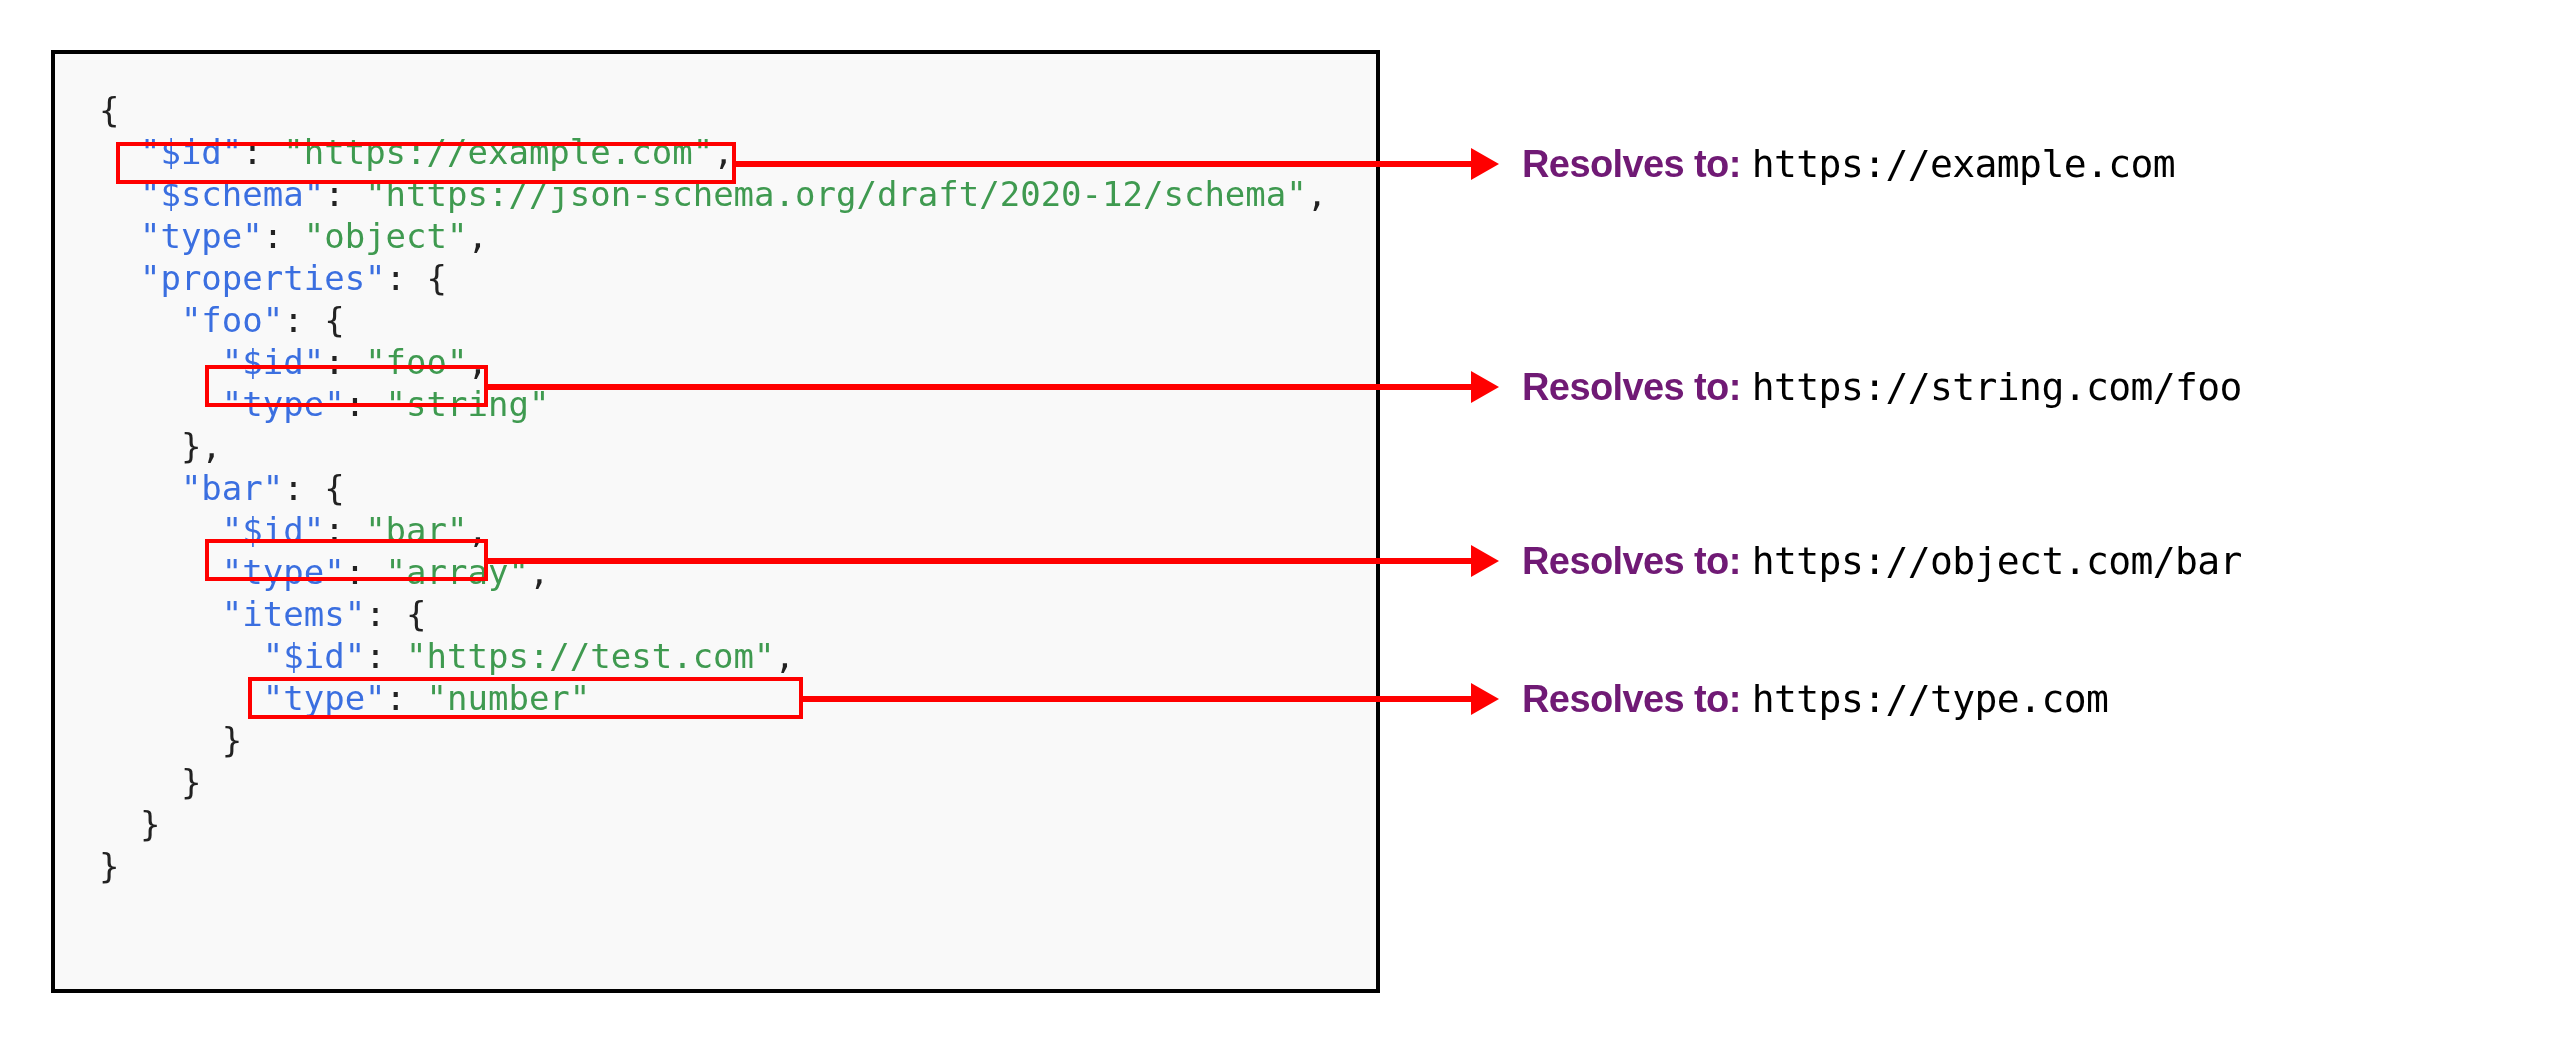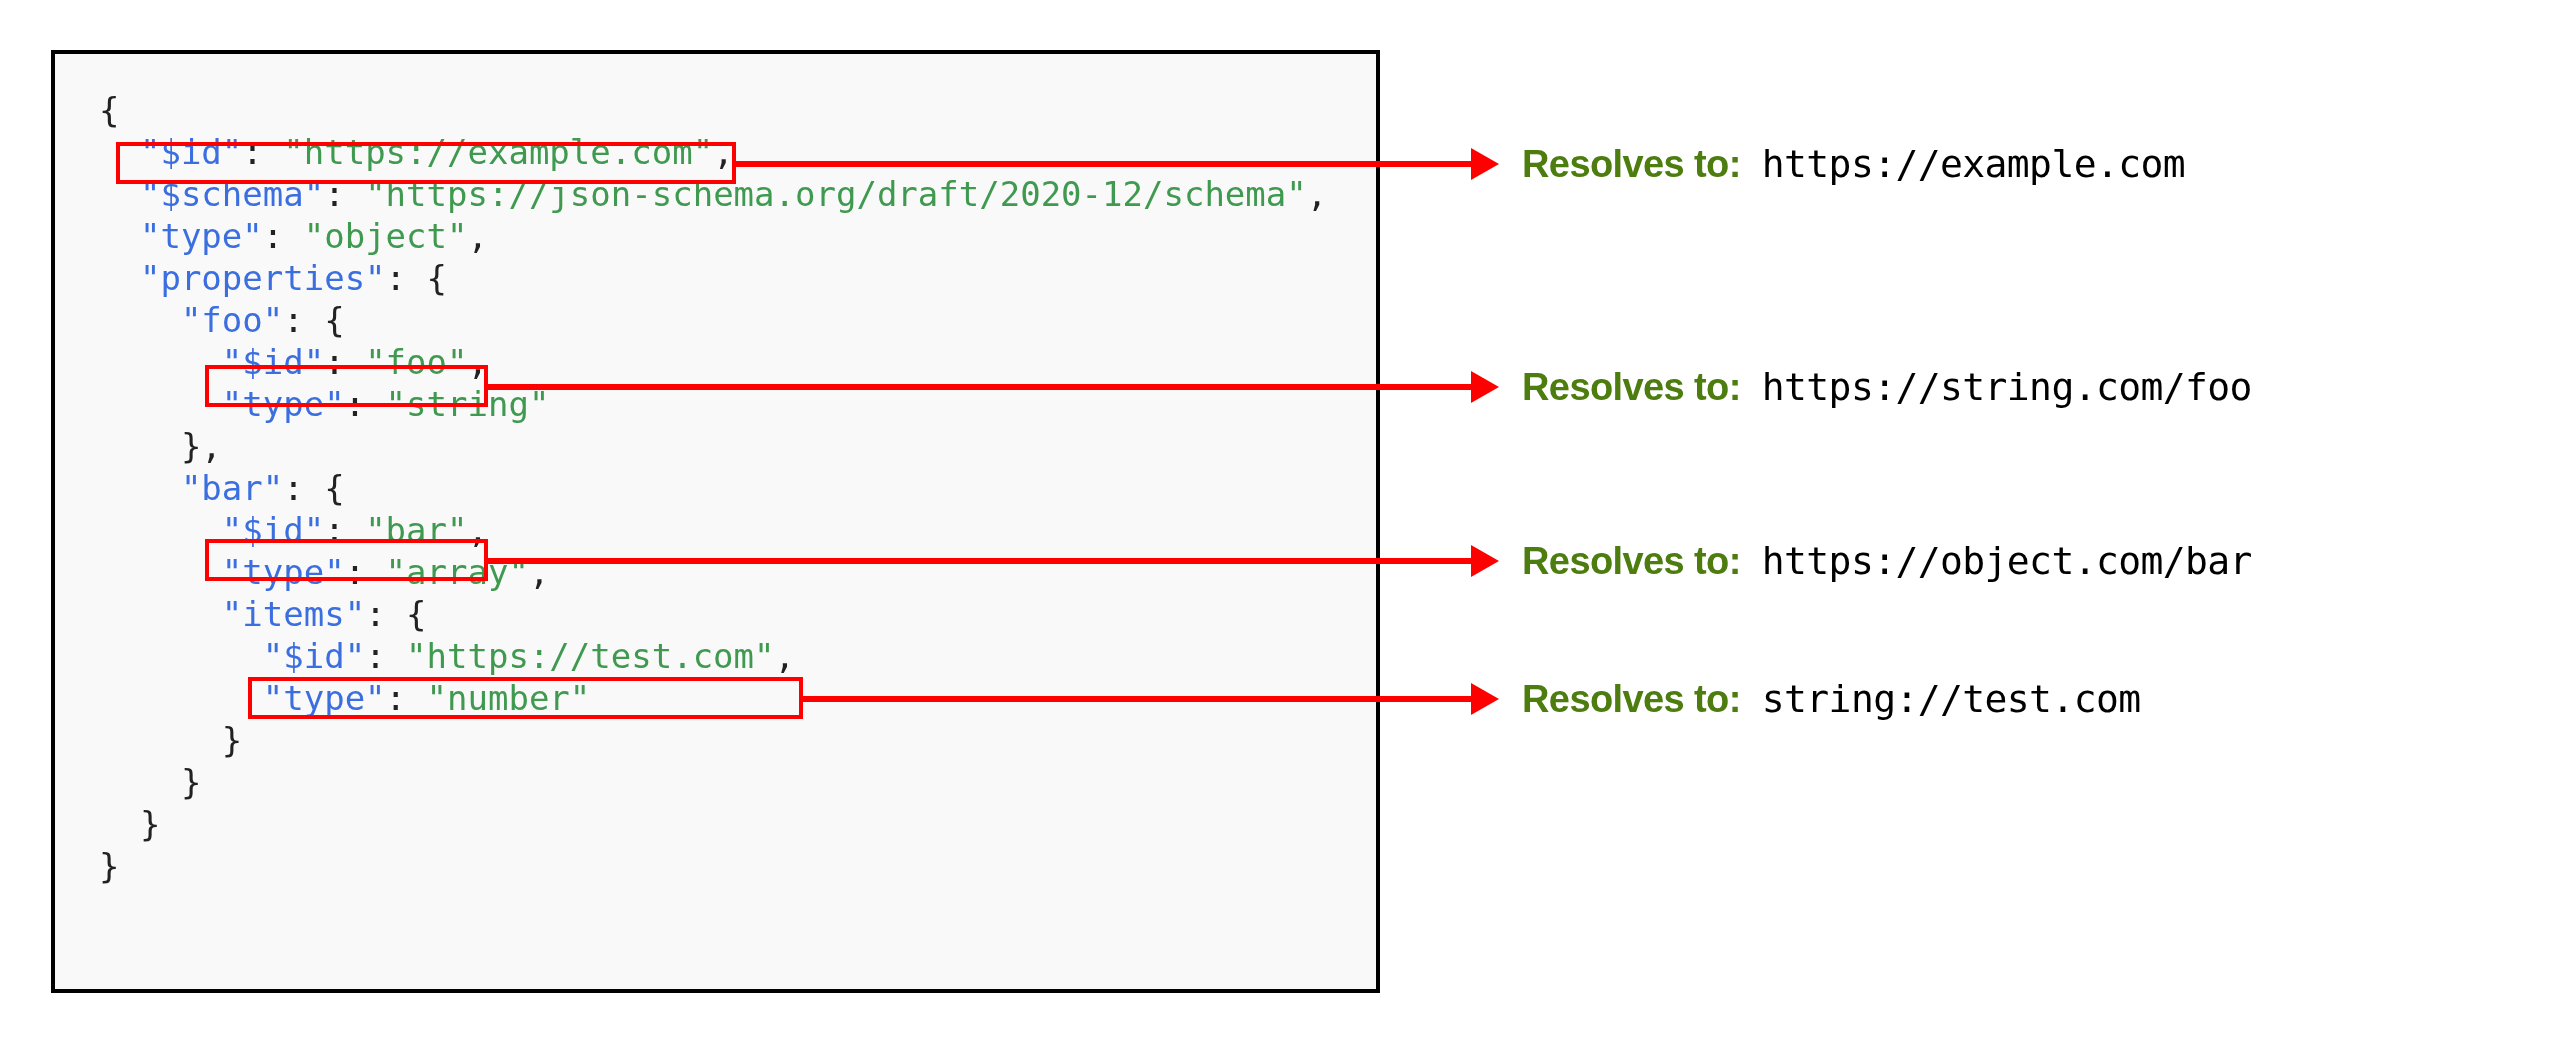"Resolves to:" .resolve-label { color: #4d7c0f -> #701a75 }
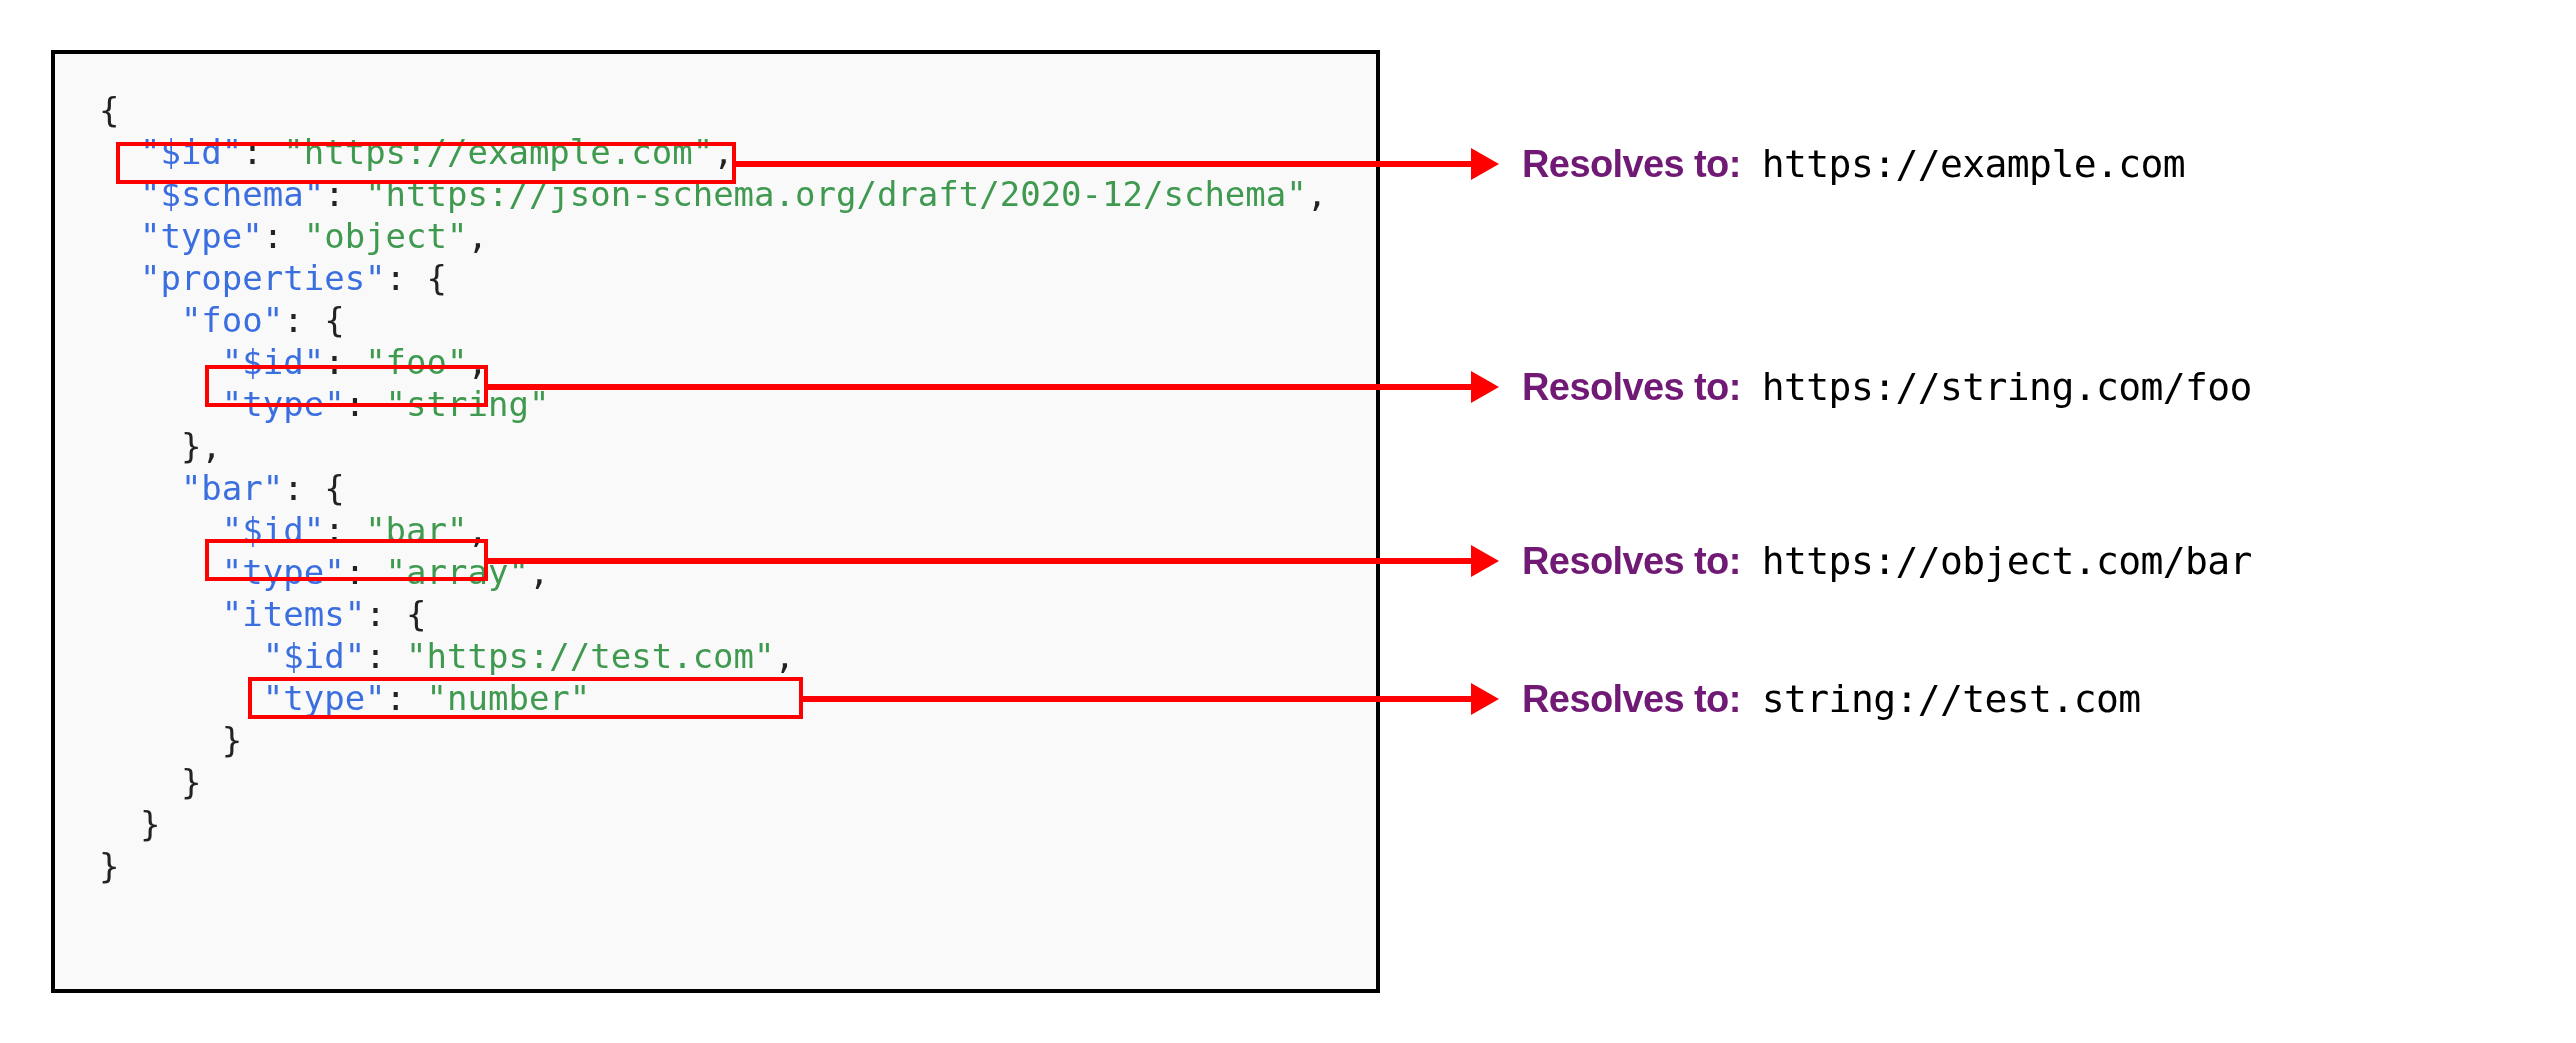"https://example.com" .resolve-url { margin-left: 21px -> 11px }
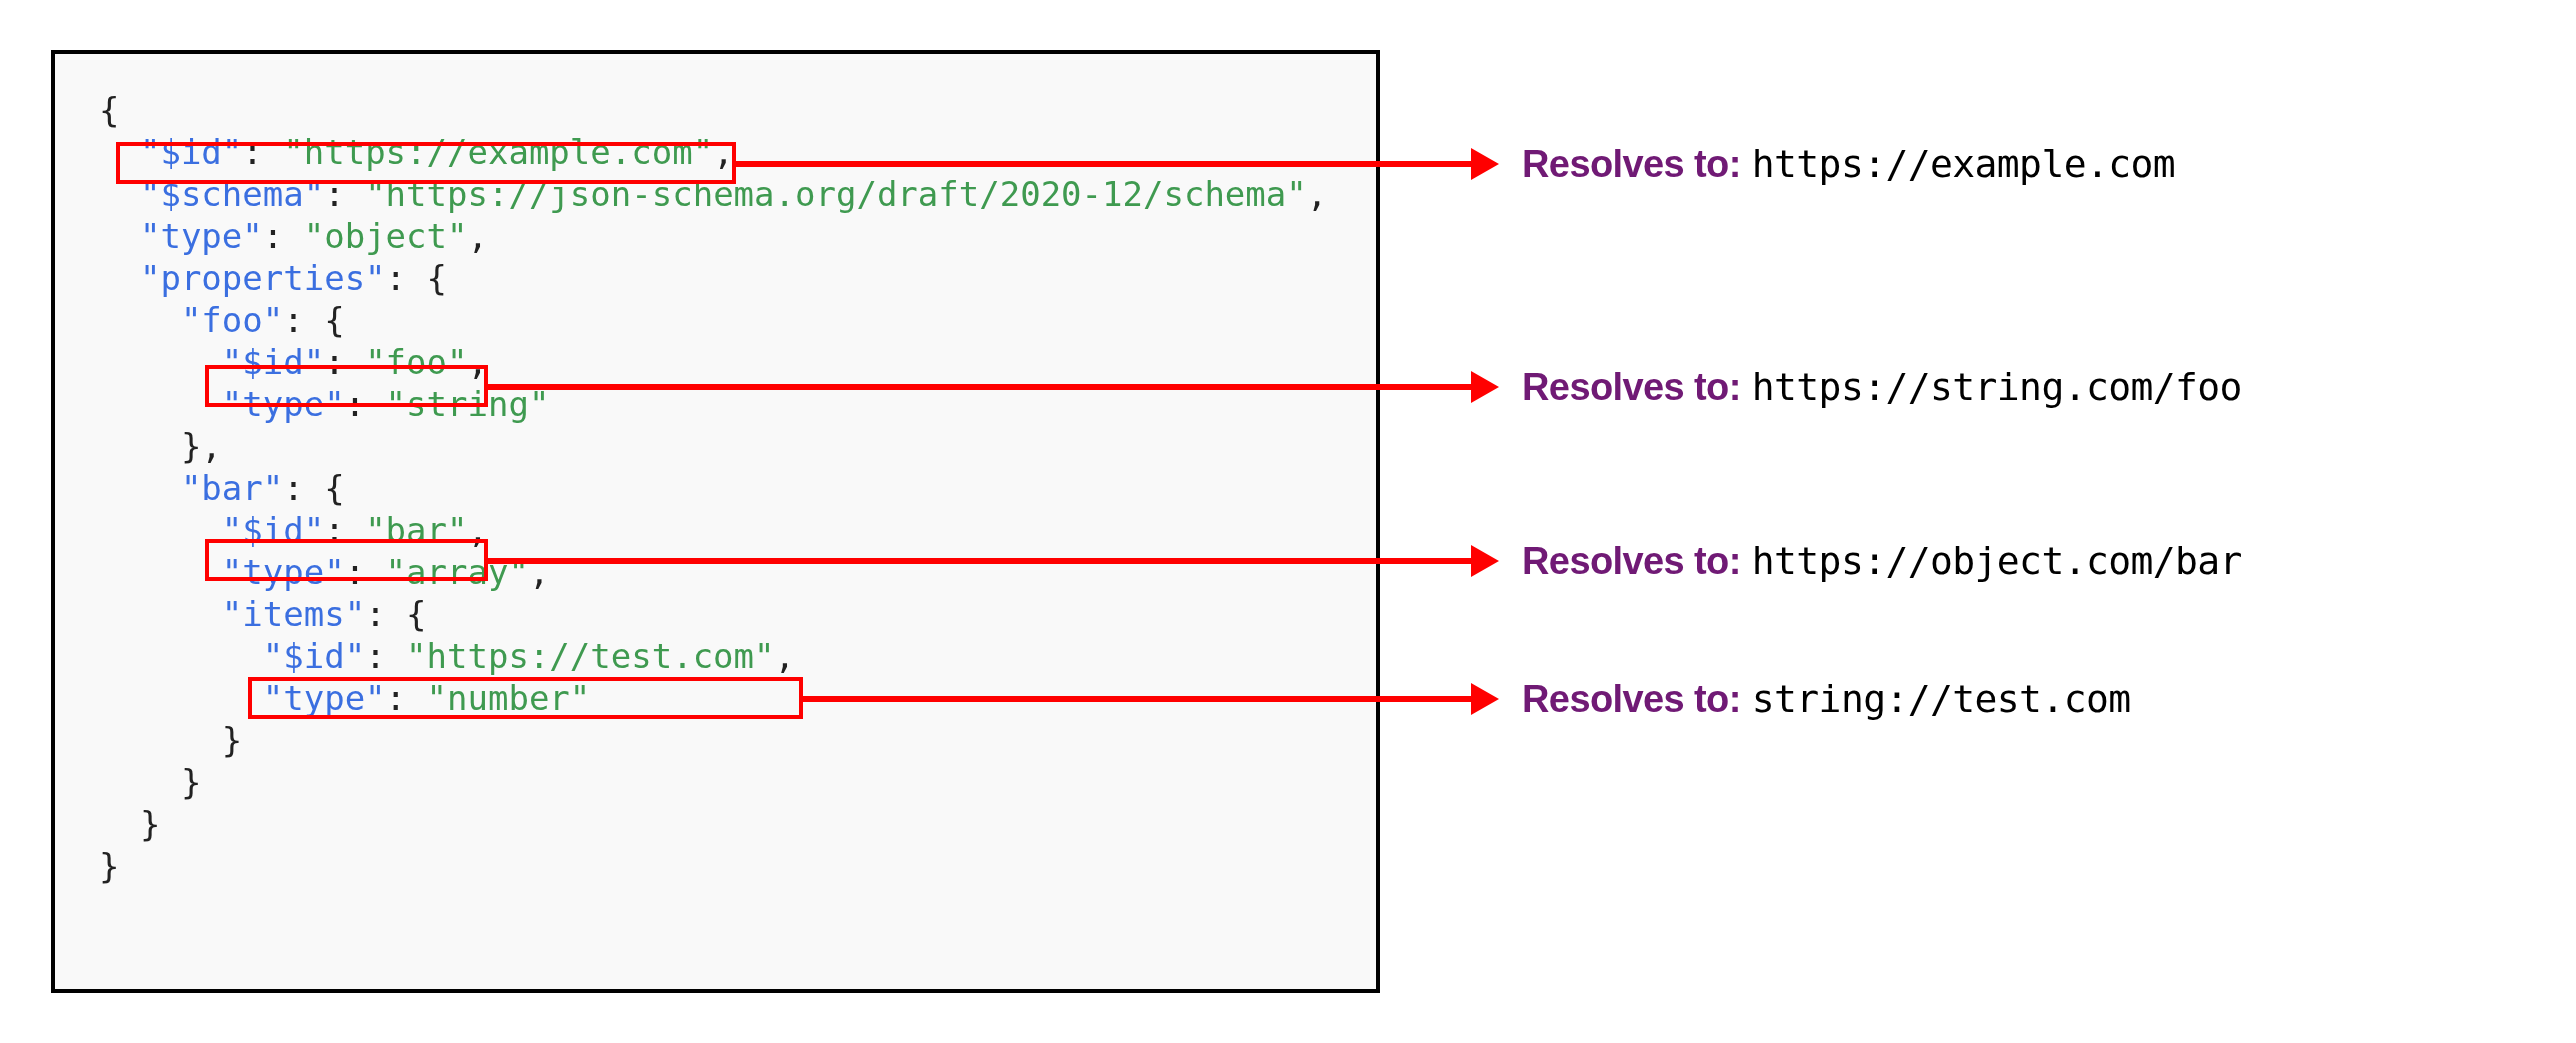"string://test.com" span.resolve-url { text: string://test.com -> https://type.com }
